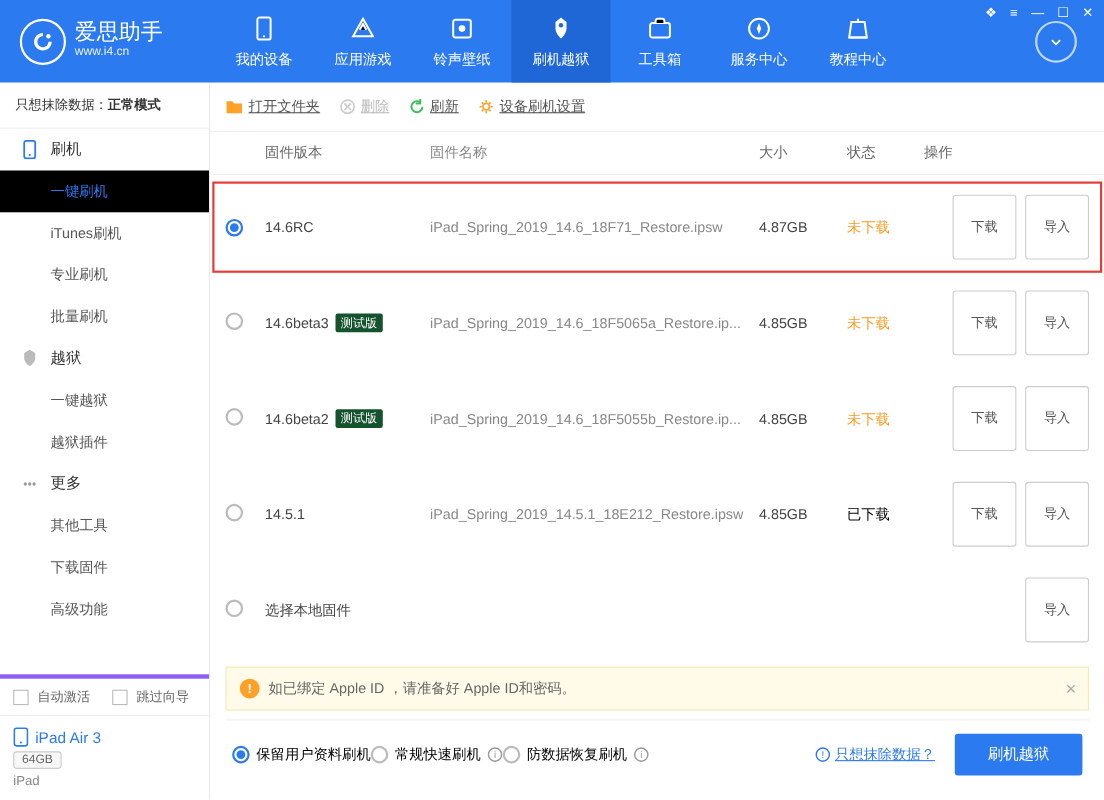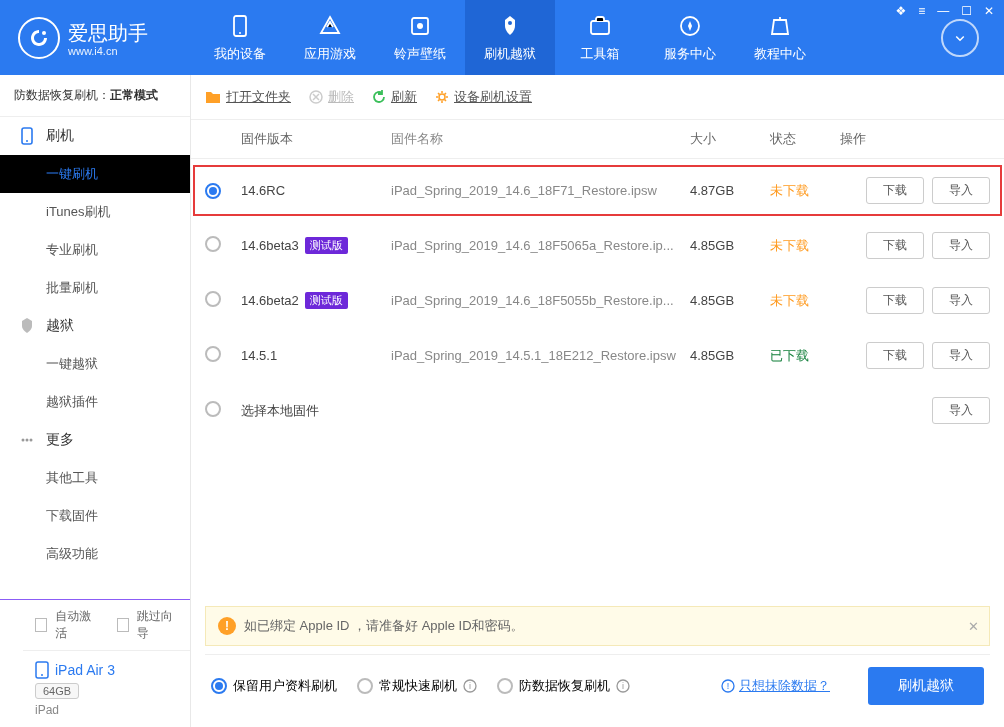"爱思助手" .logo-area { align-items: flex-end -> flex-start }
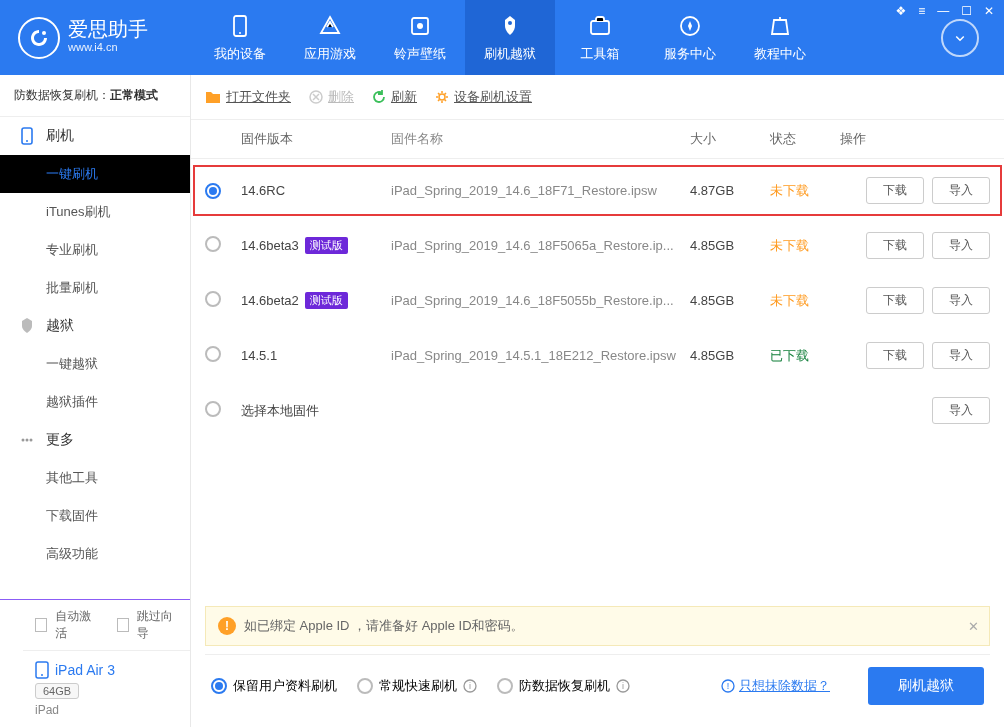"防数据恢复刷机：" span { text: 防数据恢复刷机 -> 只想抹除数据 }
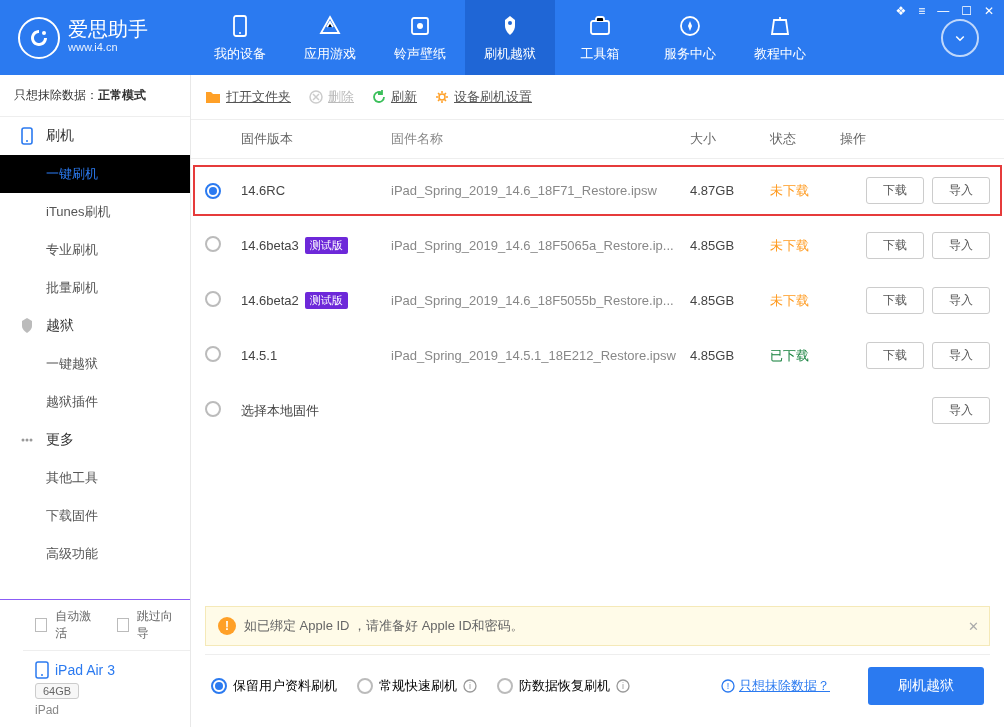"下载" .btn { padding: 4px 16px -> 20px 16px }
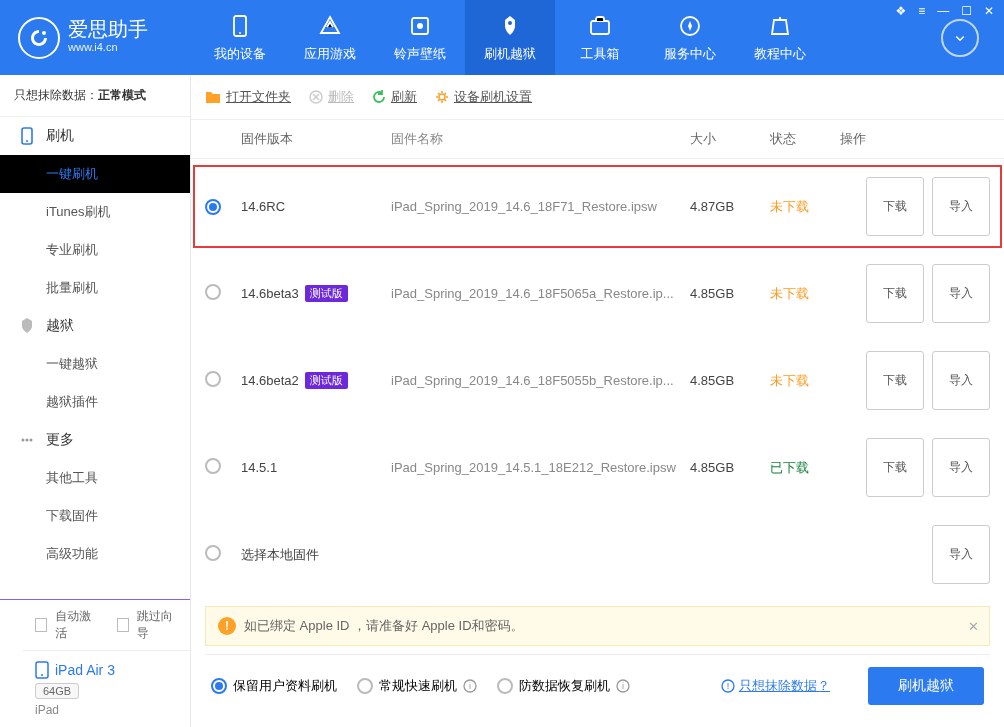"测试版" .badge { background: #6d28d9 -> #14532d }
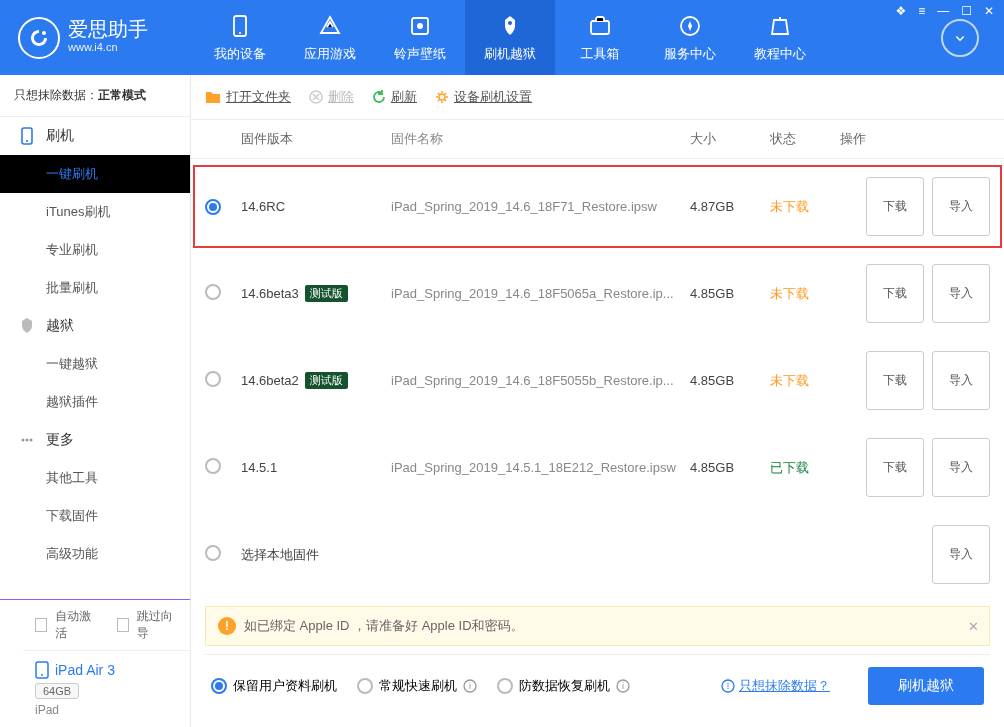"已下载" .status-yes { color: #15803d -> #000000 }
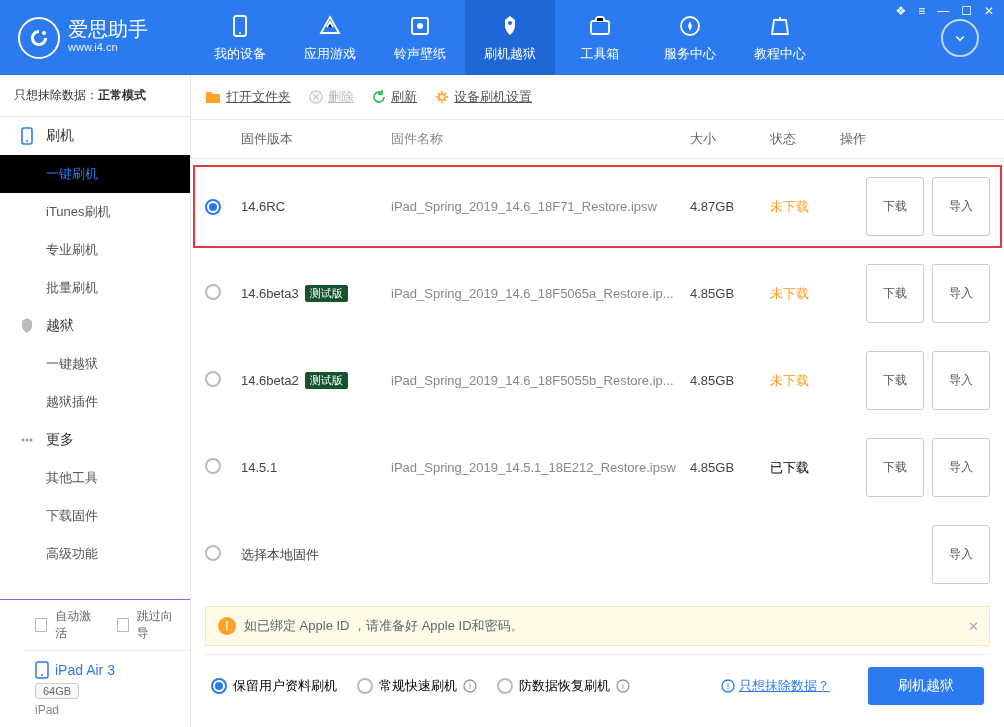"自动激活" .side-bottom { border-top: 1px solid #8b5cf6 -> 4px solid #8b5cf6; padding-left: 23px -> none }
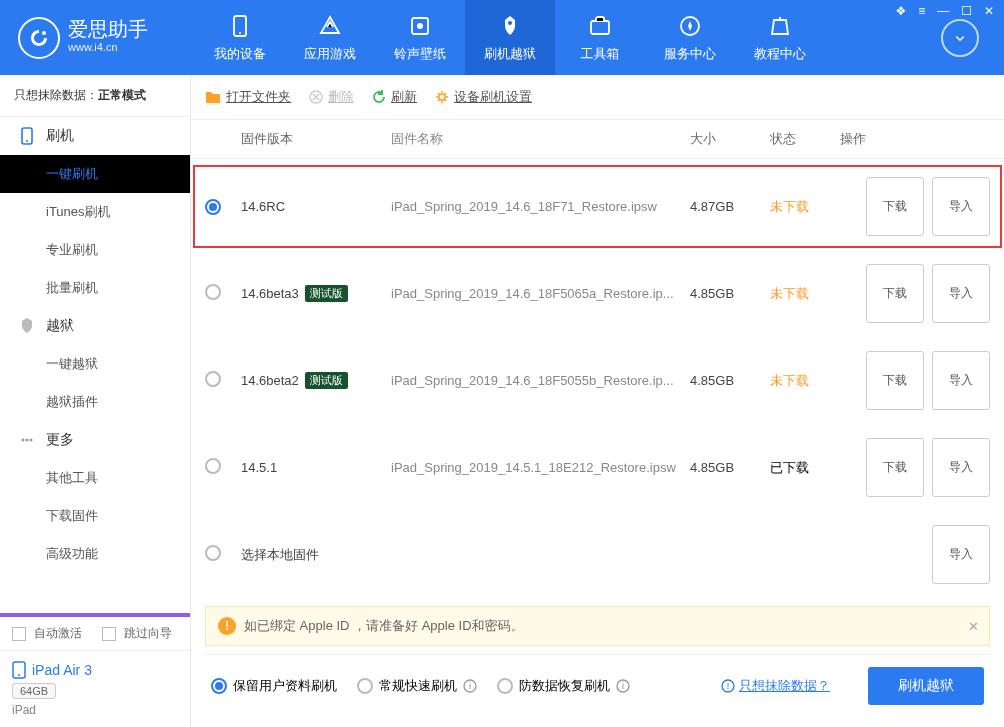"保留用户资料刷机" .flash-bar { gap: 20px -> none }
